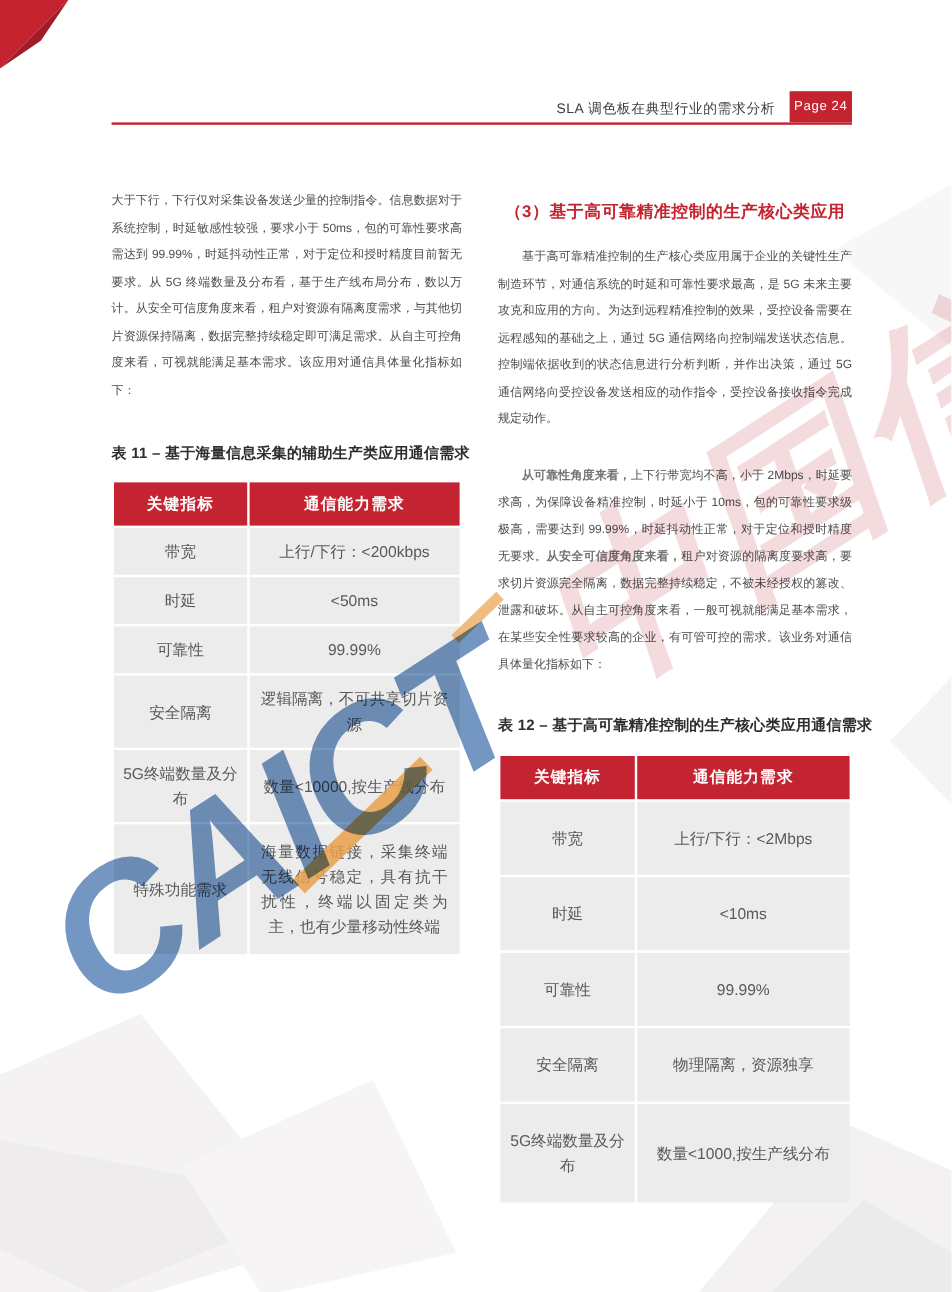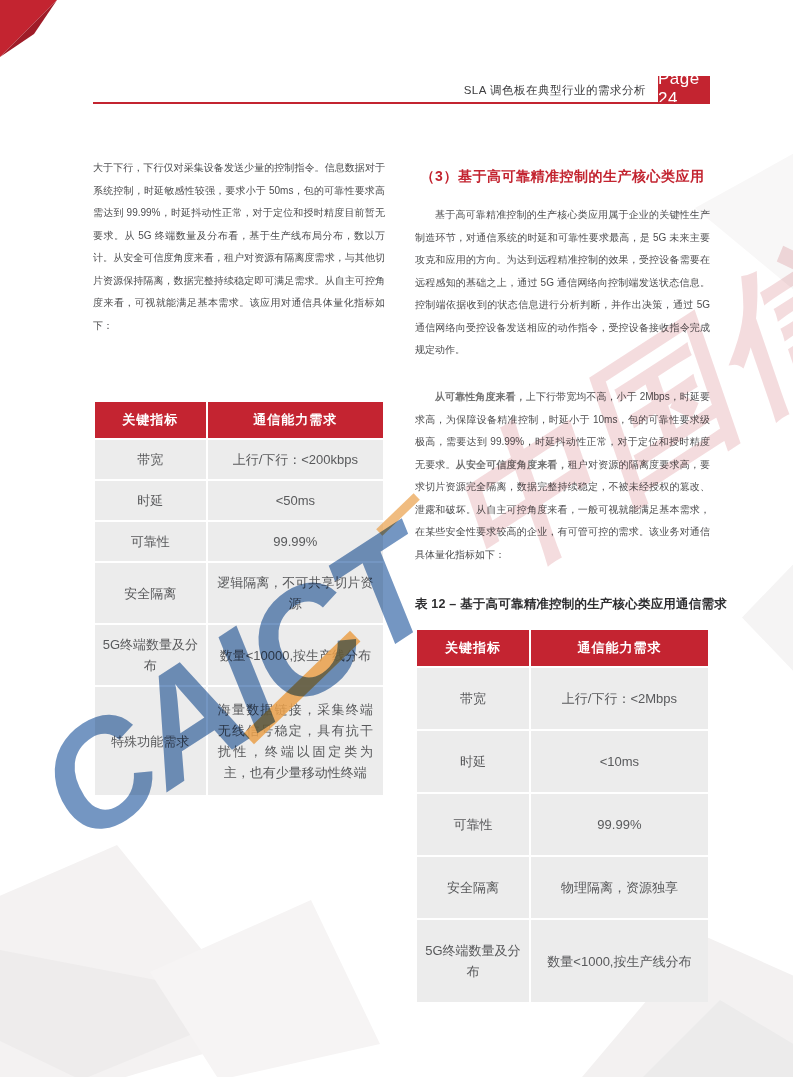"Page 24" .page-badge { font-size: 17px -> 11px }
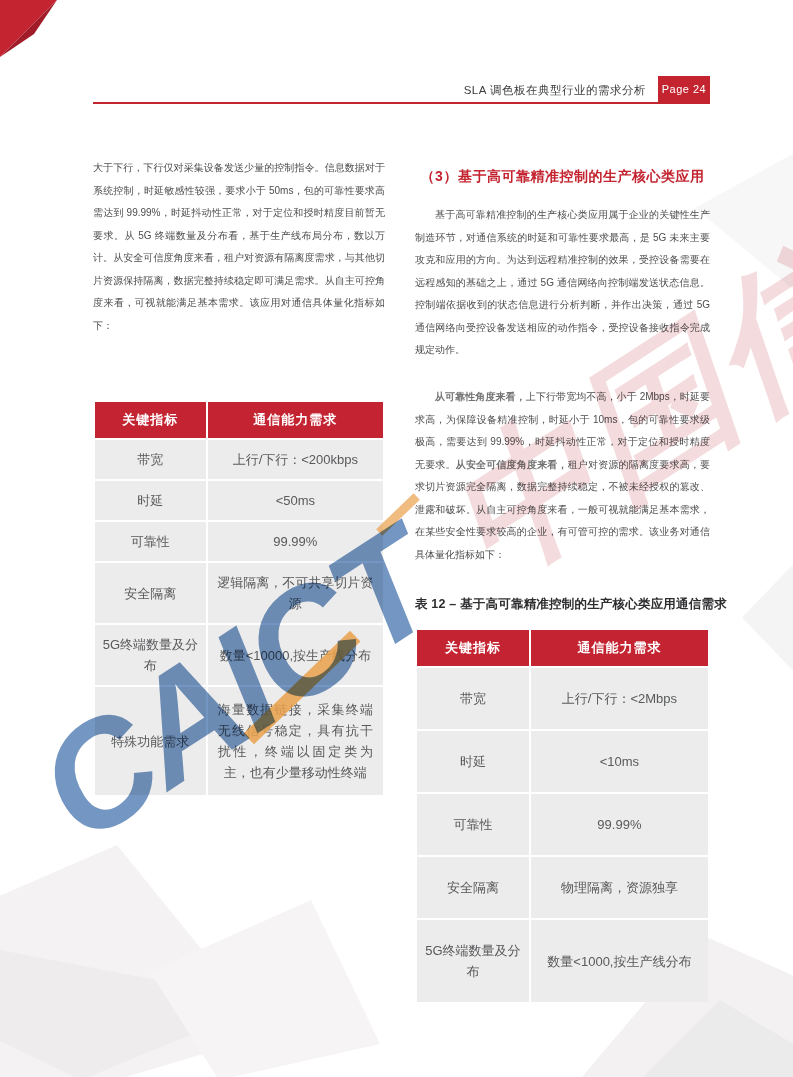"表 11 – 基于海量信息采集的辅助生产类应用通信需求" div.pos-left-caption { html: none -> <div>表 11 – 基于海量信息采集的辅助生产类应用通信需求</div> }
